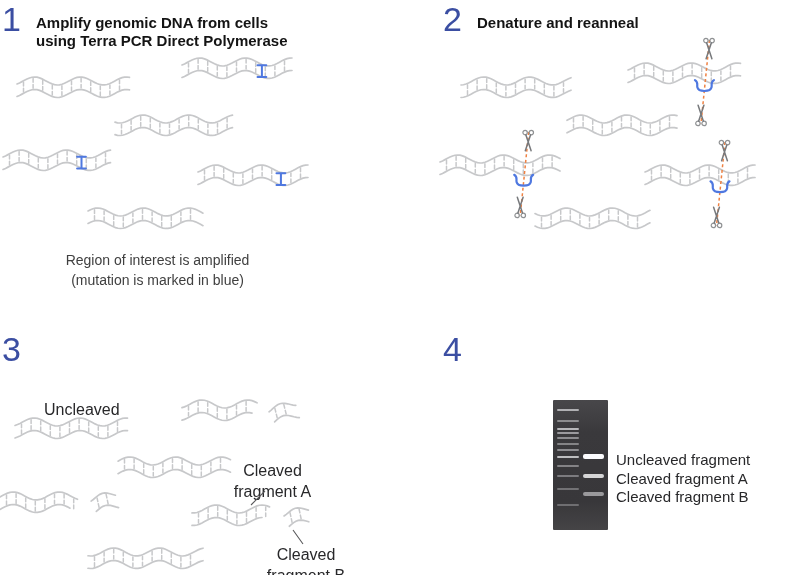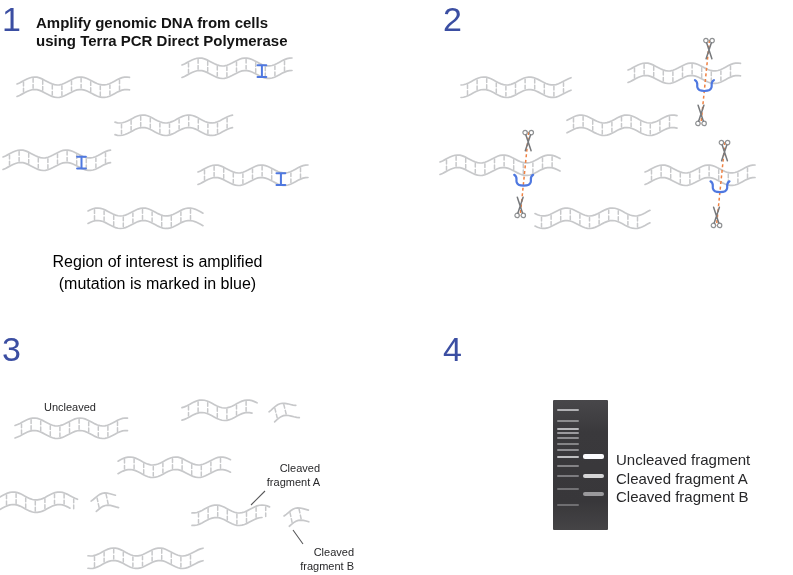"Denature and reanneal" h2.title { html: none -> <h2>Denature and reanneal</h2> }
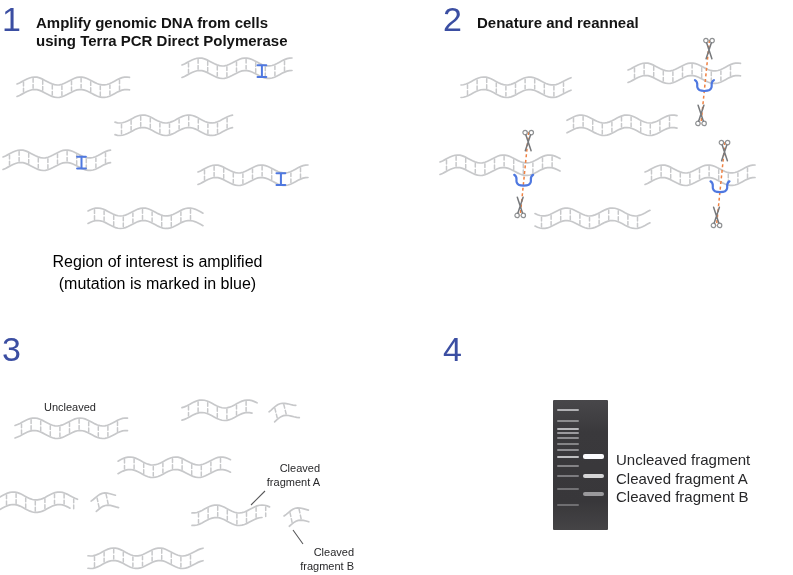"Region of interest is amplified" .caption { color: #000000 -> #404040; font-size: 16px -> 14px }
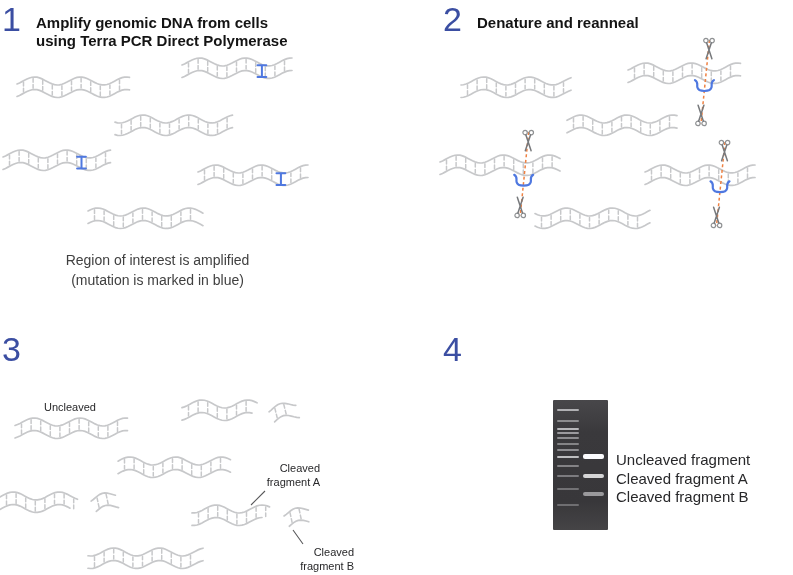"Uncleaved" .small-label { font-size: 11px -> 16px }
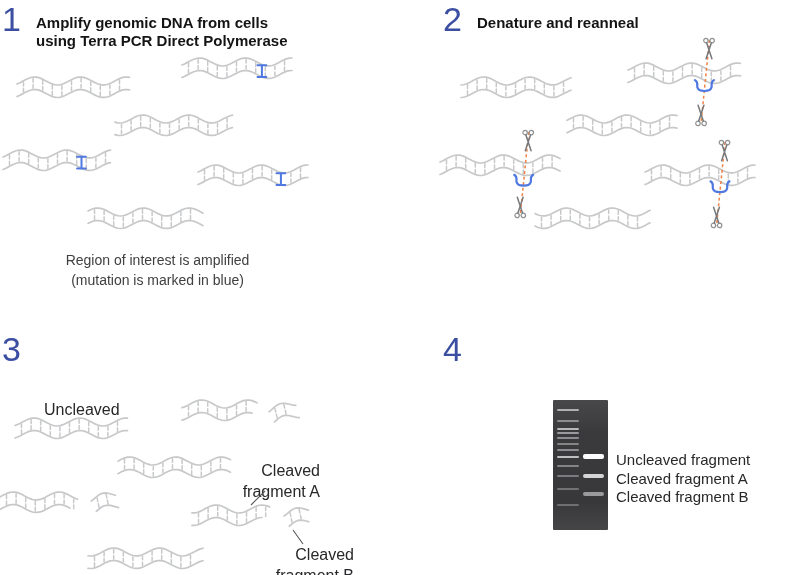"Cleaved" .center { text-align: right -> center }
